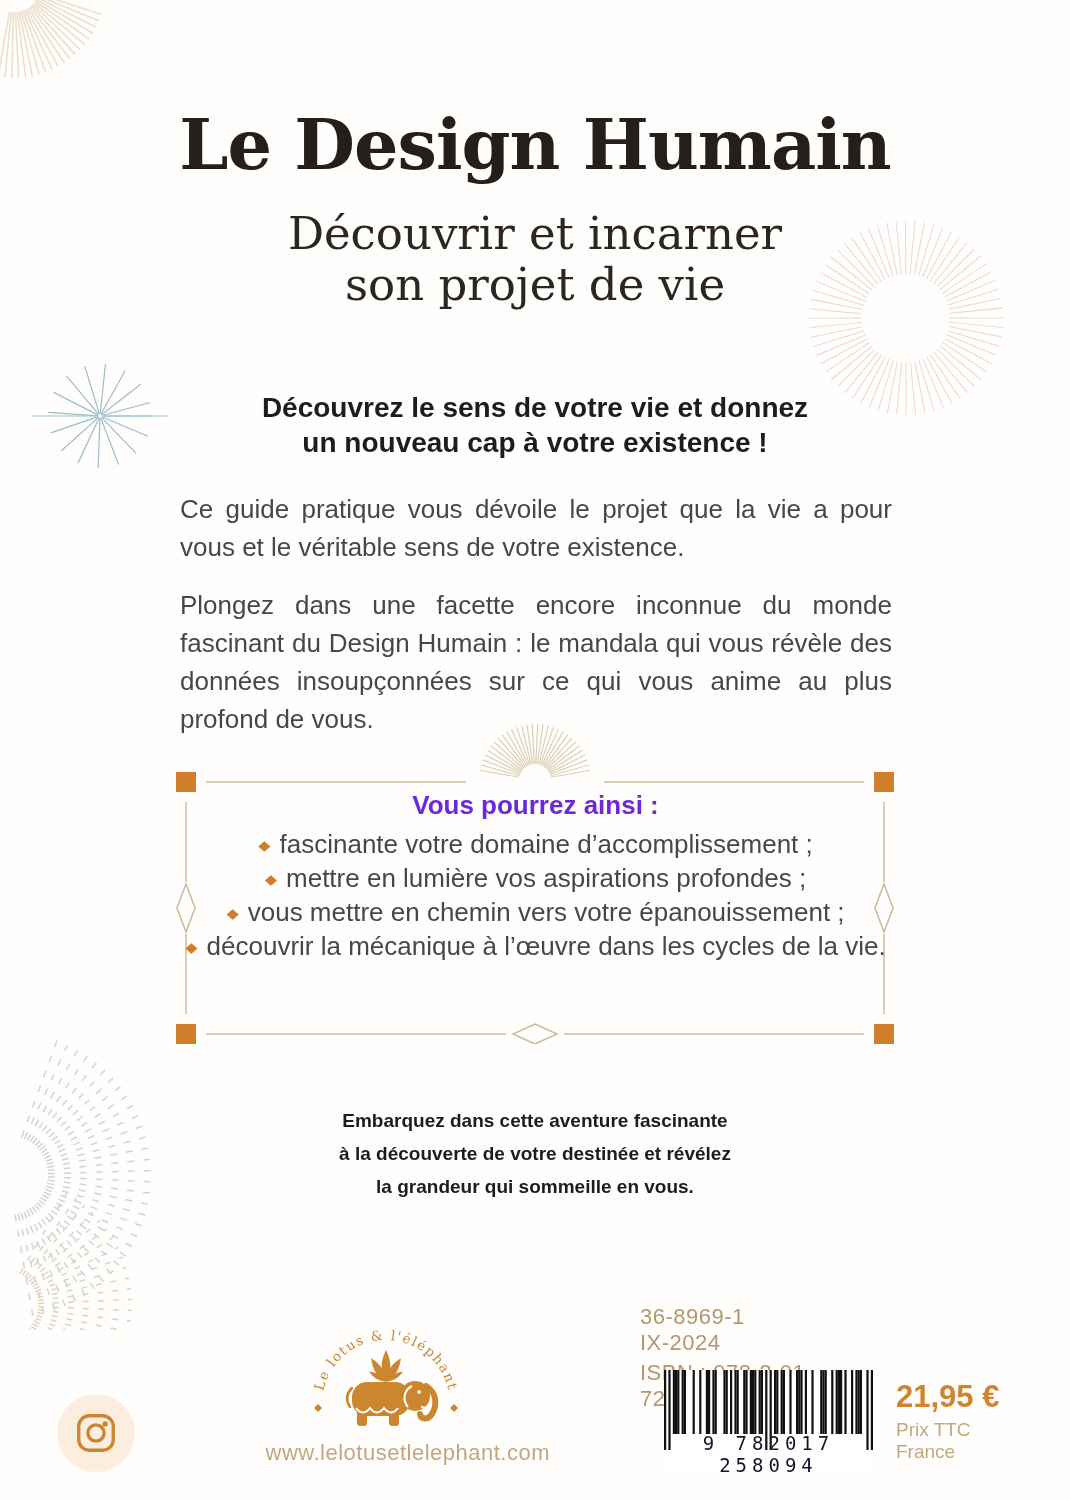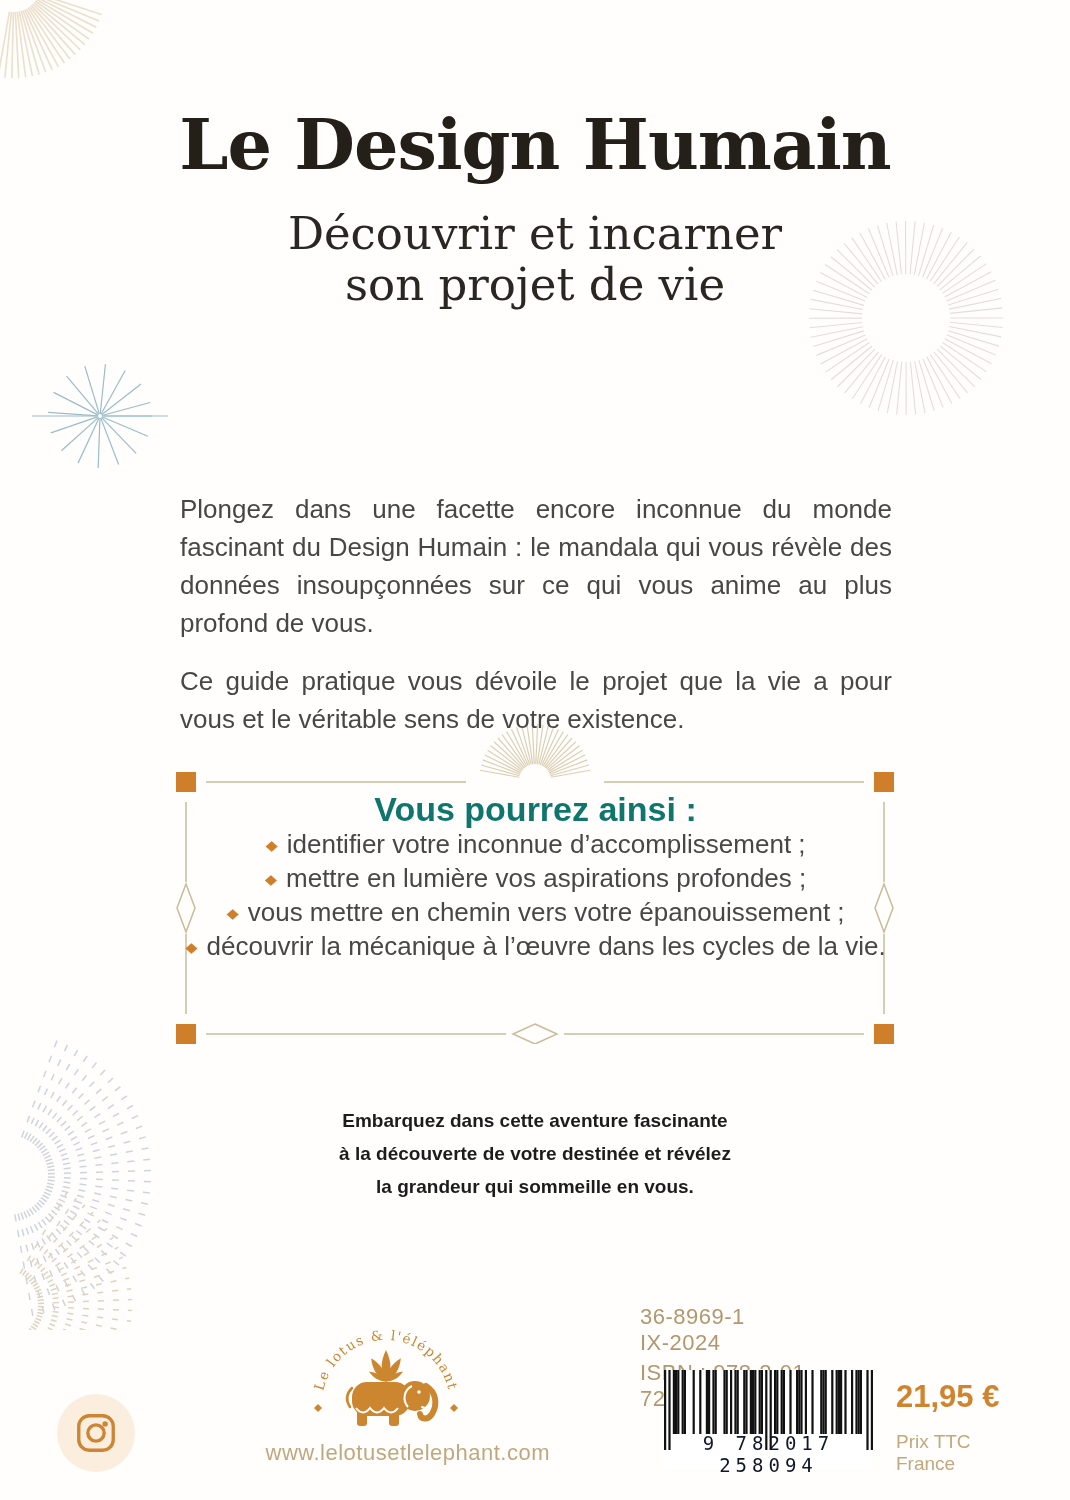"Découvrez le sens de votre" div.lead { html: none -> <div> <div>Découvrez le sens de votre vie et donnez</div> <div>un nouveau cap à votre existence !</div> </div> }
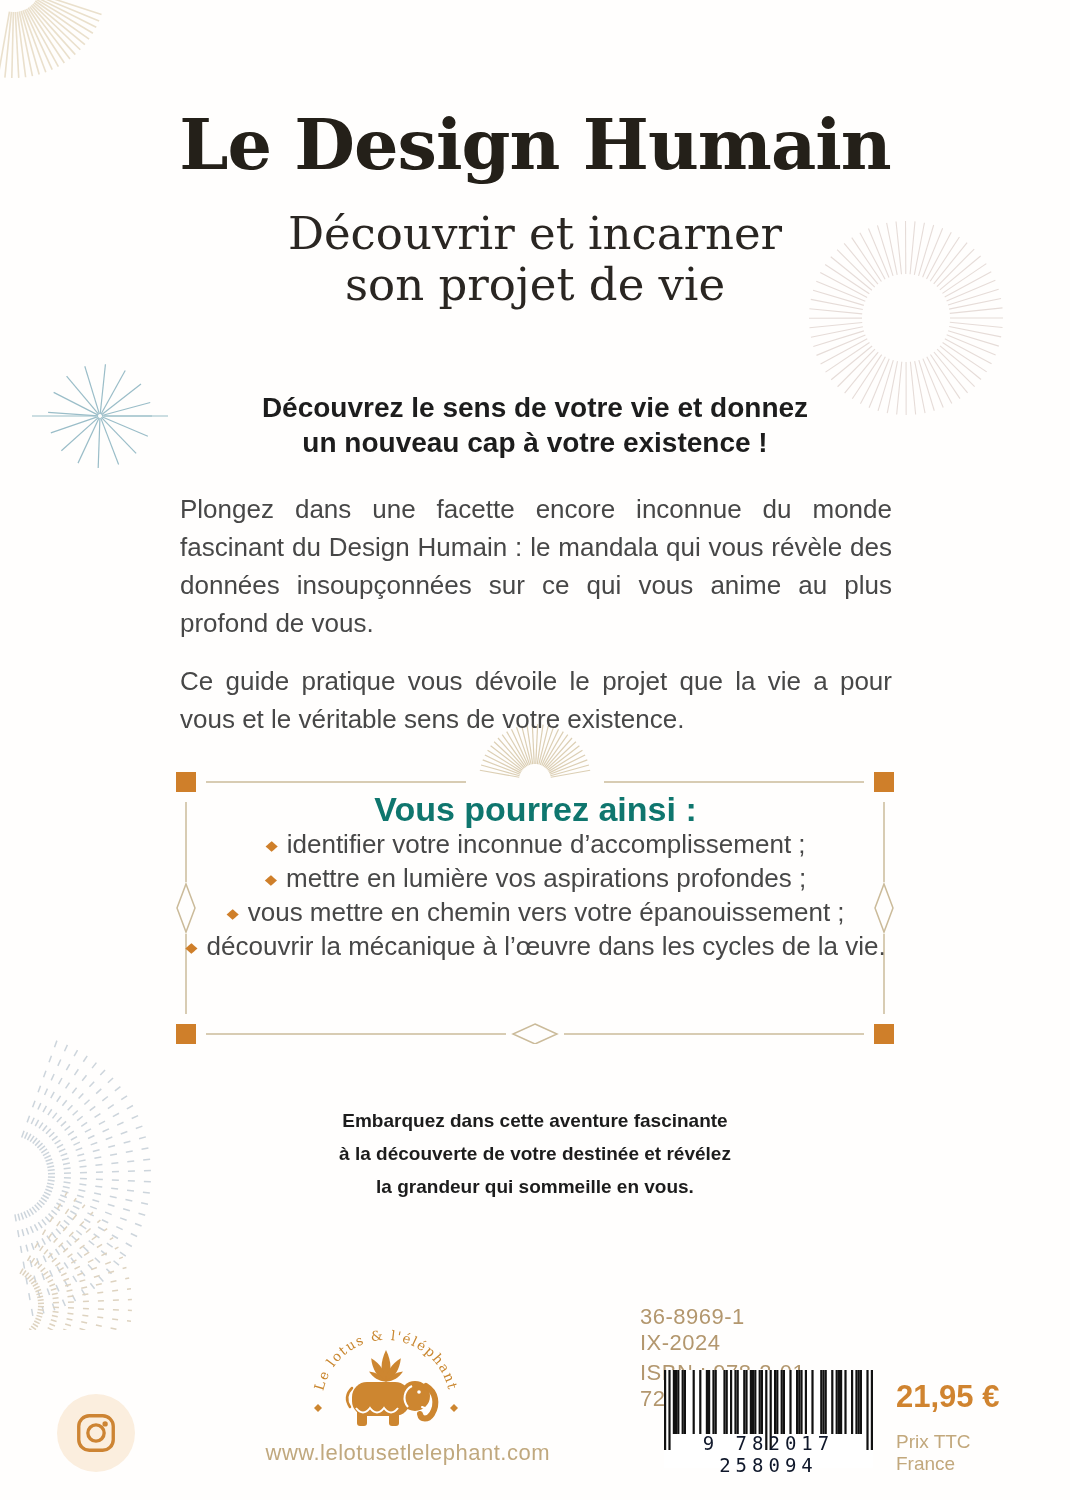"Plongez dans une facette encore" p { order: before "Ce guide pratique vous dévoile" -> after "Ce guide pratique vous dévoile" }
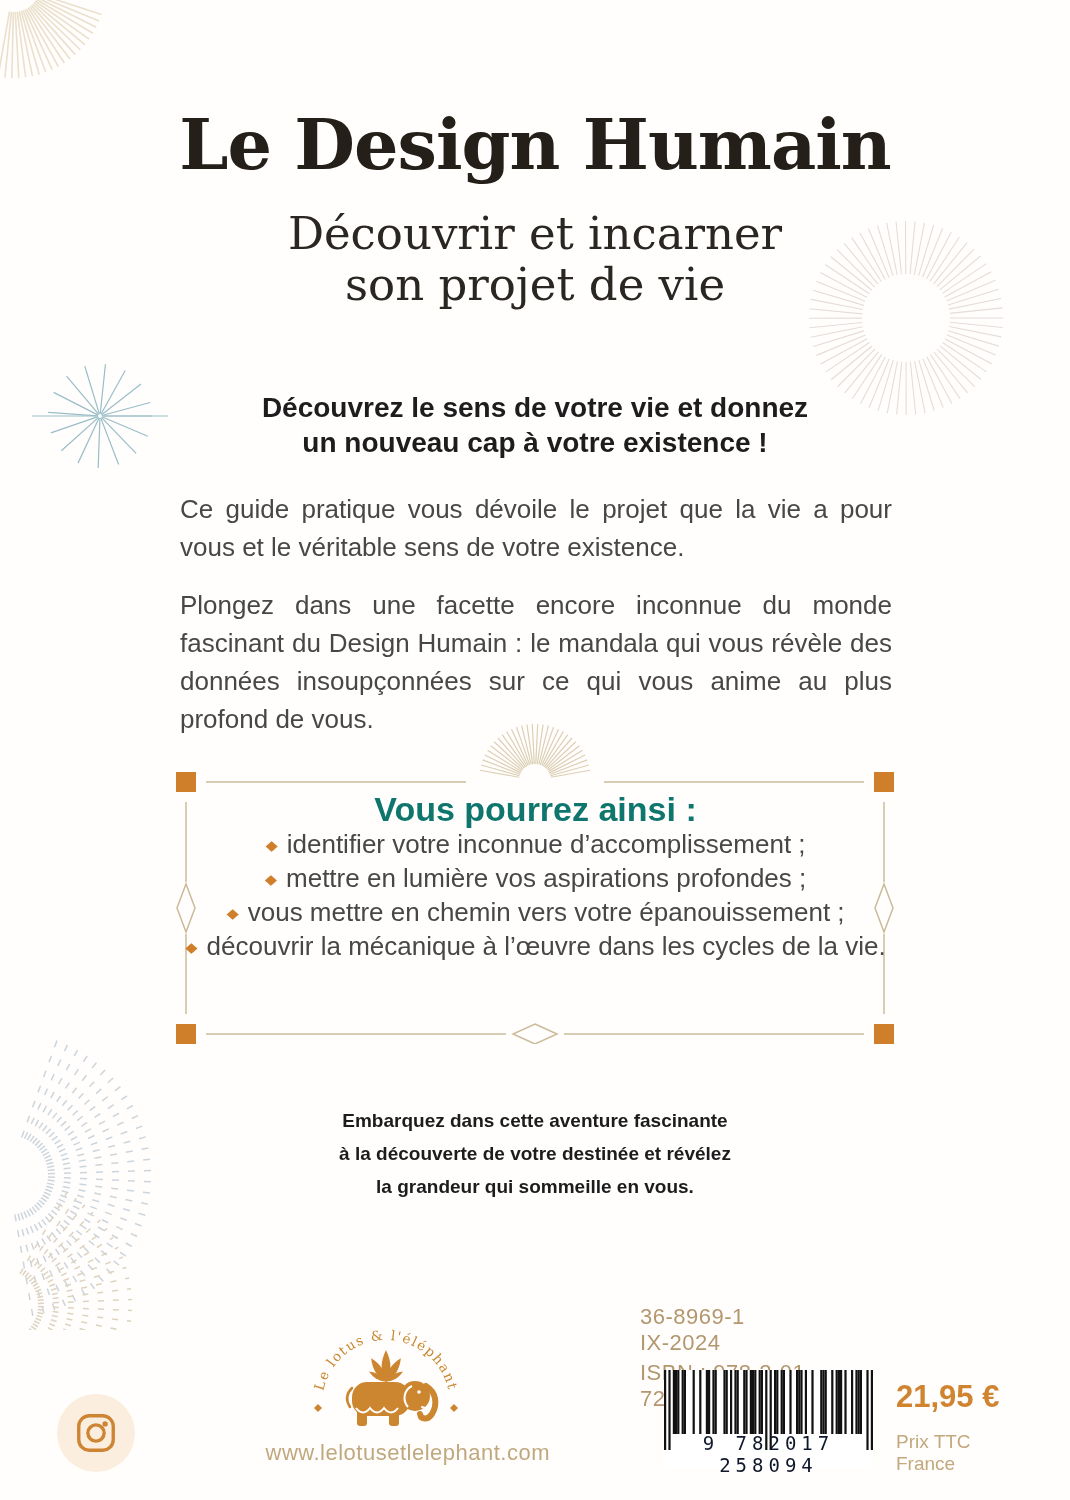"Vous pourrez ainsi :" .benefits-heading { color: #0f766e -> #6d28d9; font-size: 34px -> 26px }
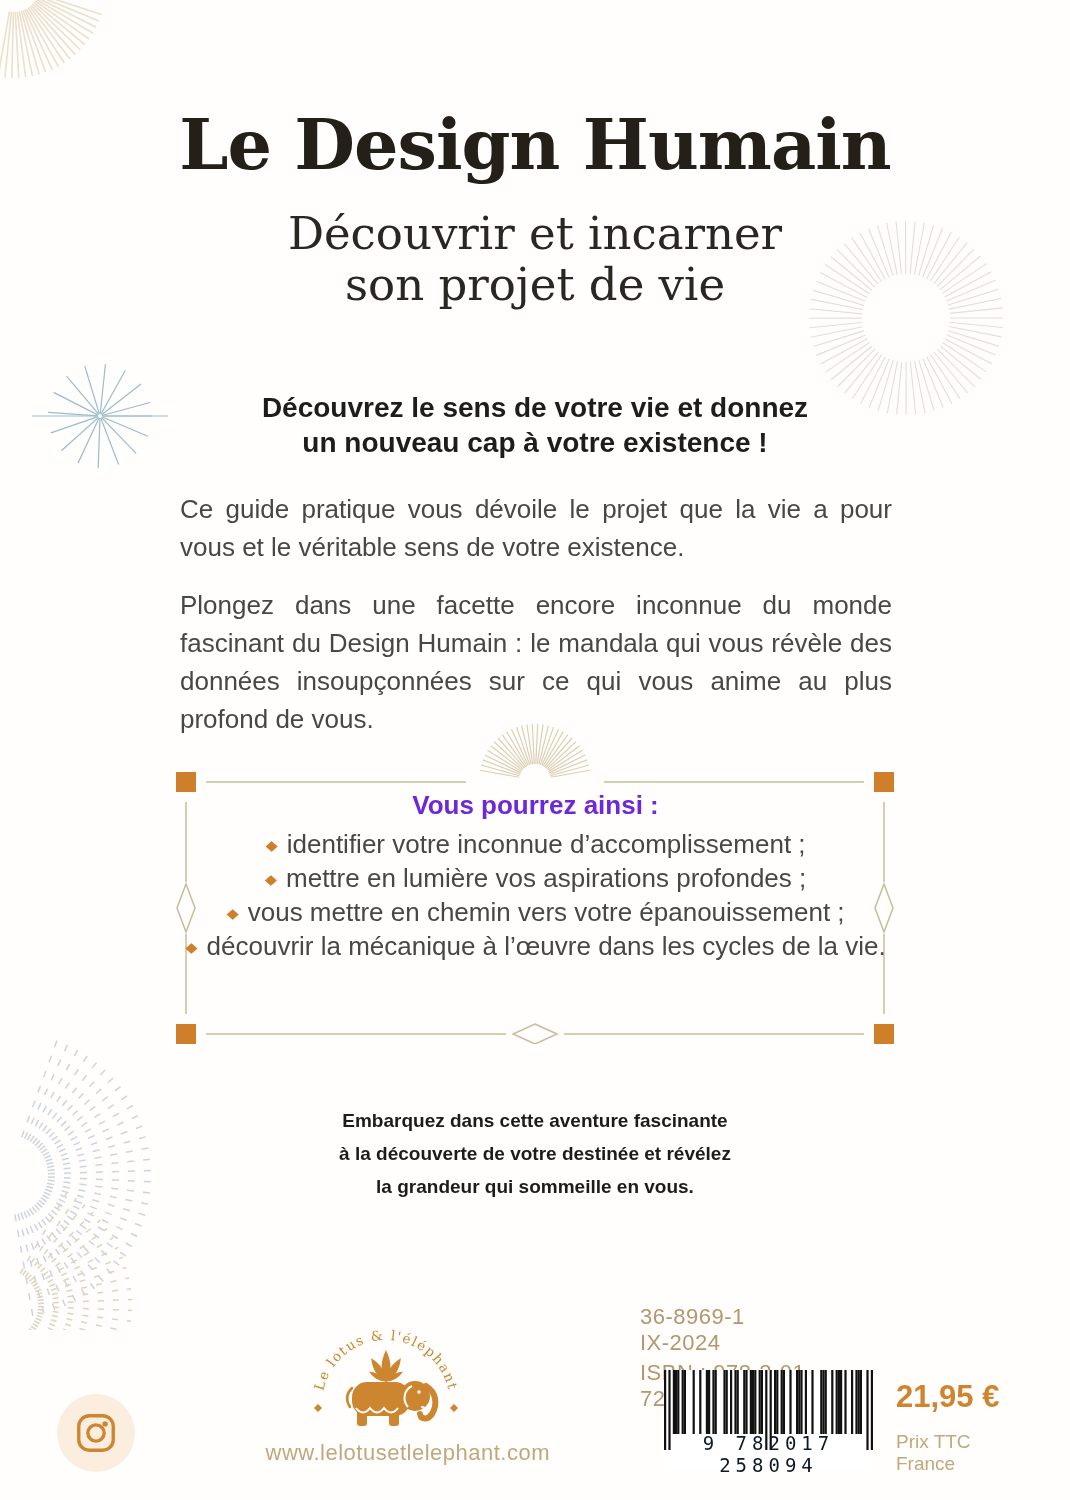"identifier votre inconnue" span { text: identifier votre inconnue -> fascinante votre domaine }
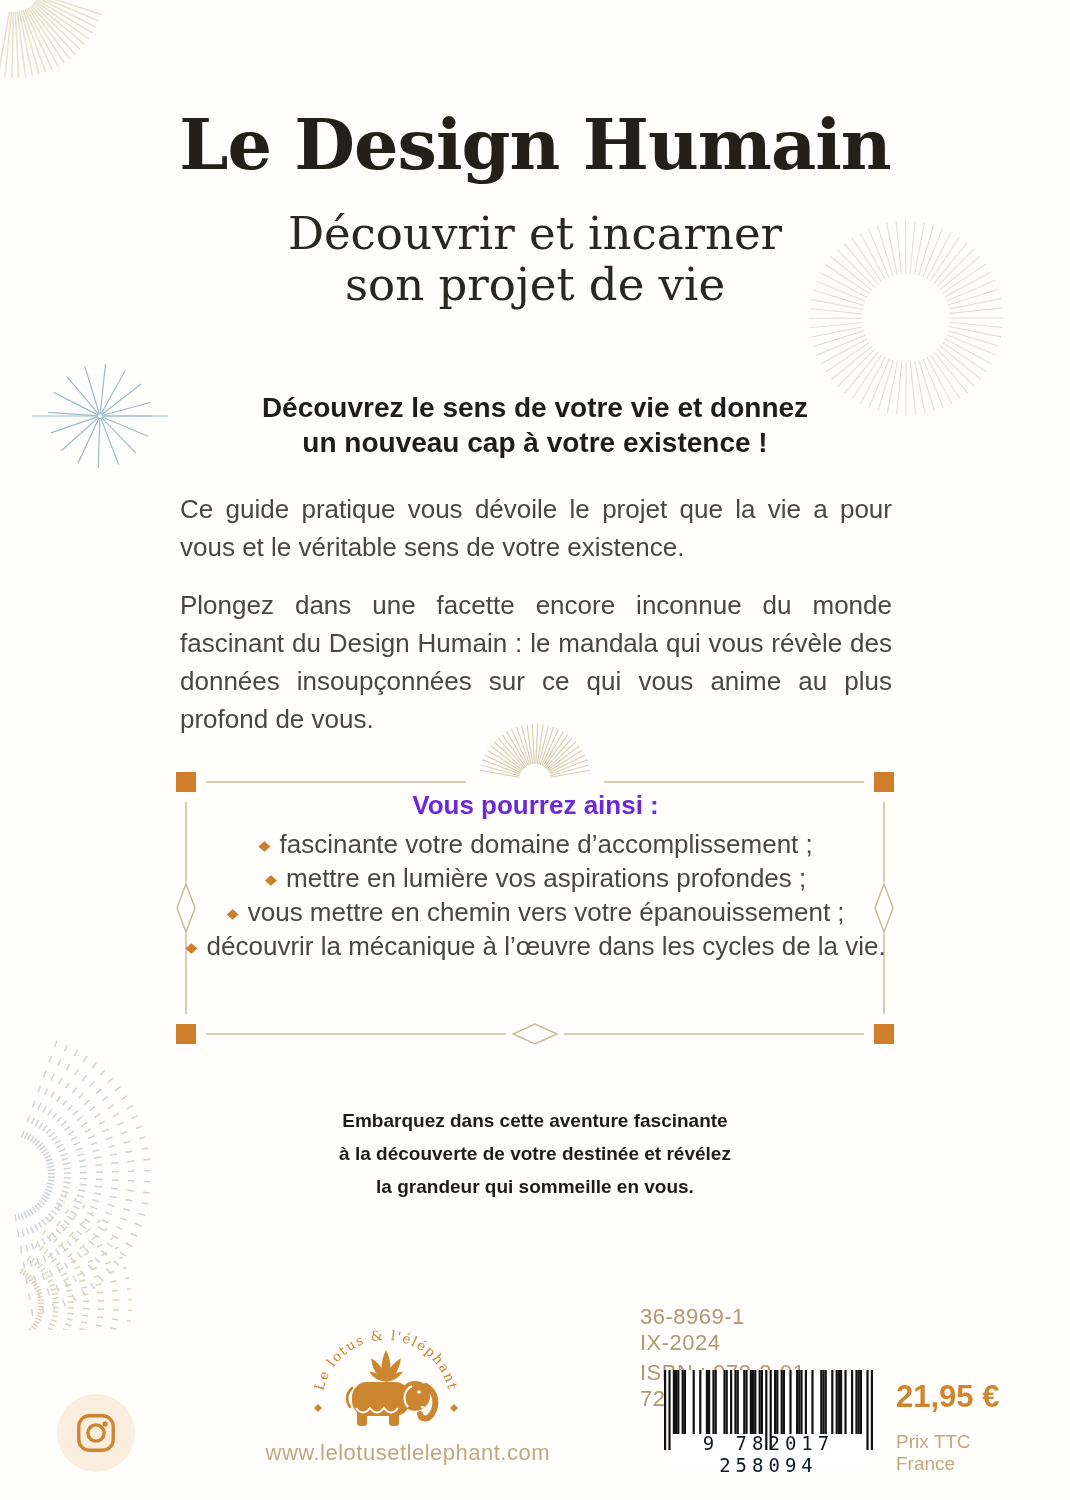"Prix TTC" .price-note { margin-top: 16px -> 4px }
